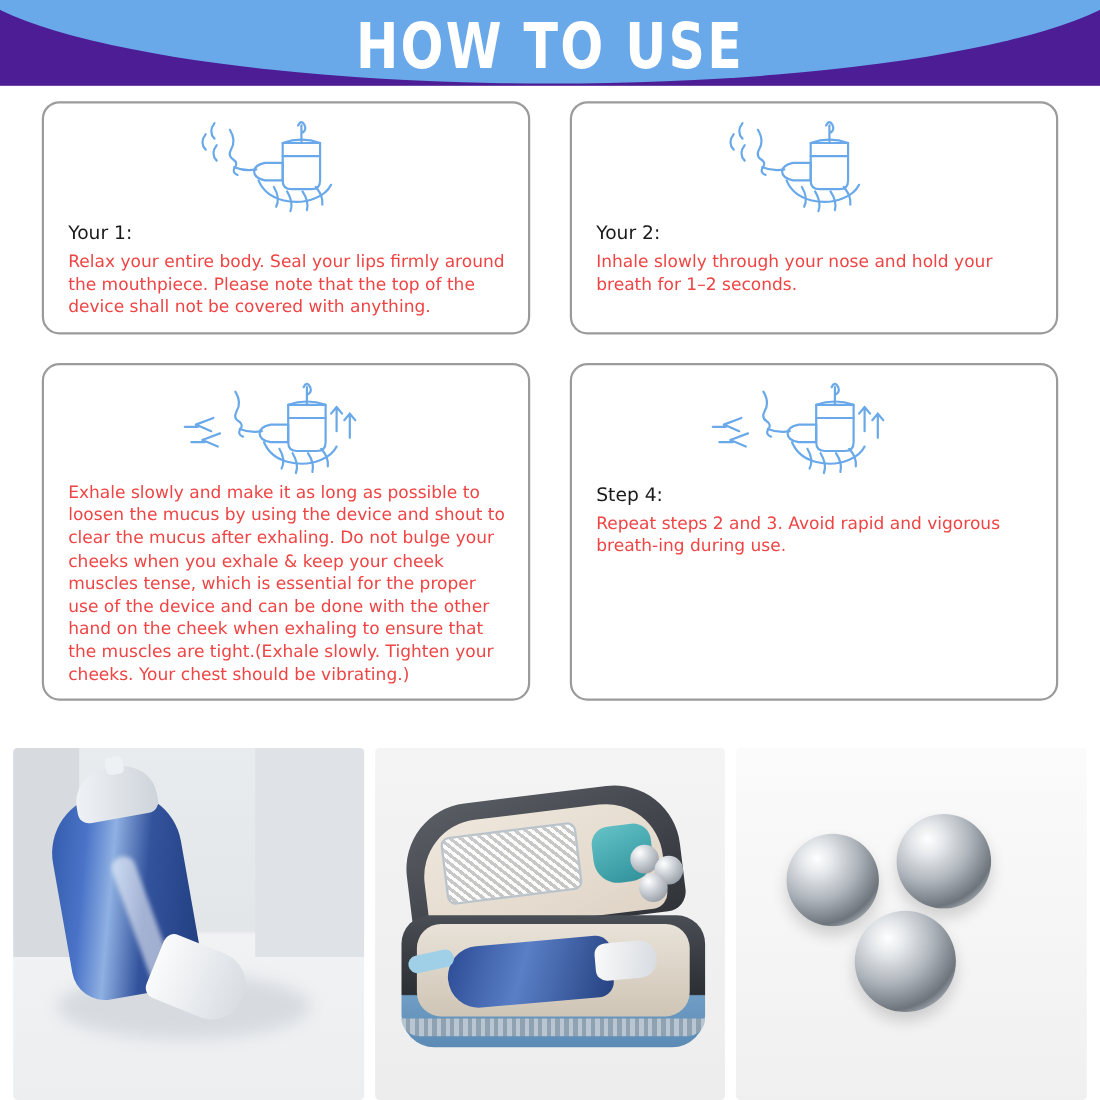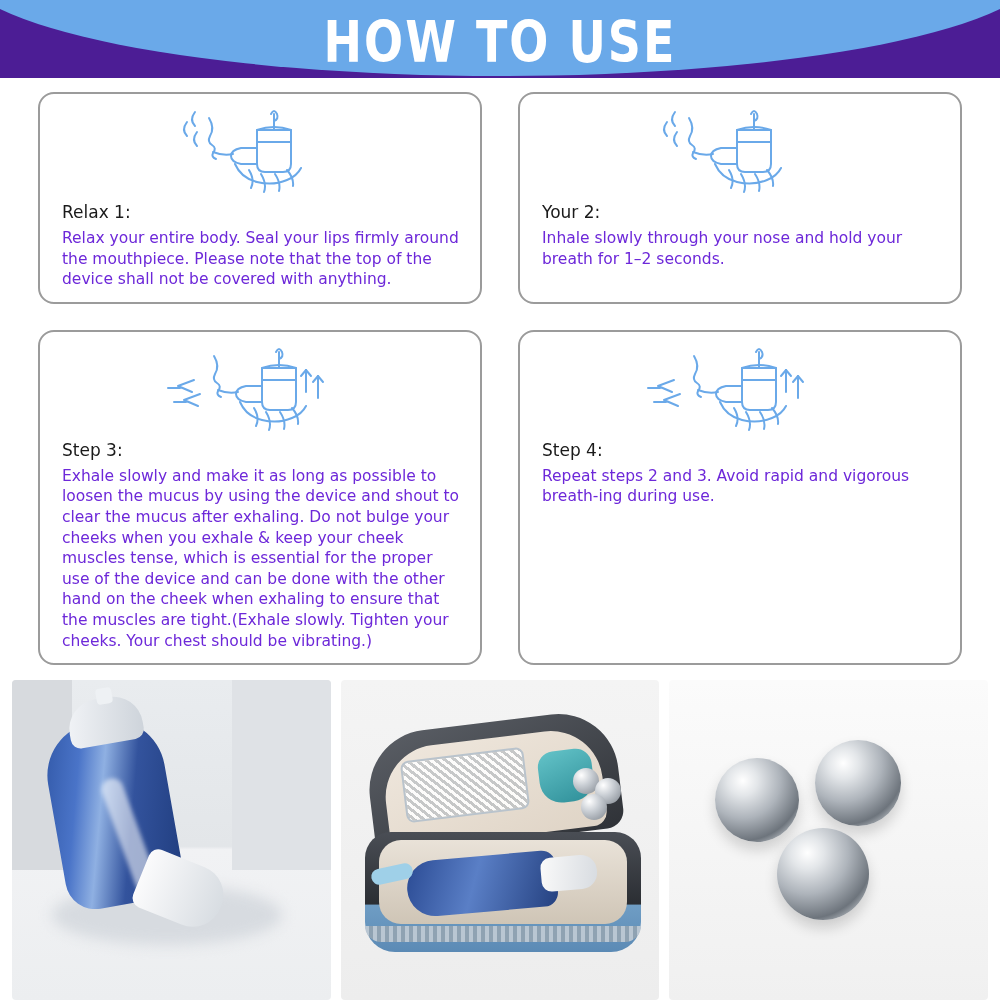"Relax 1:" div.step-label { text: Relax -> Your }
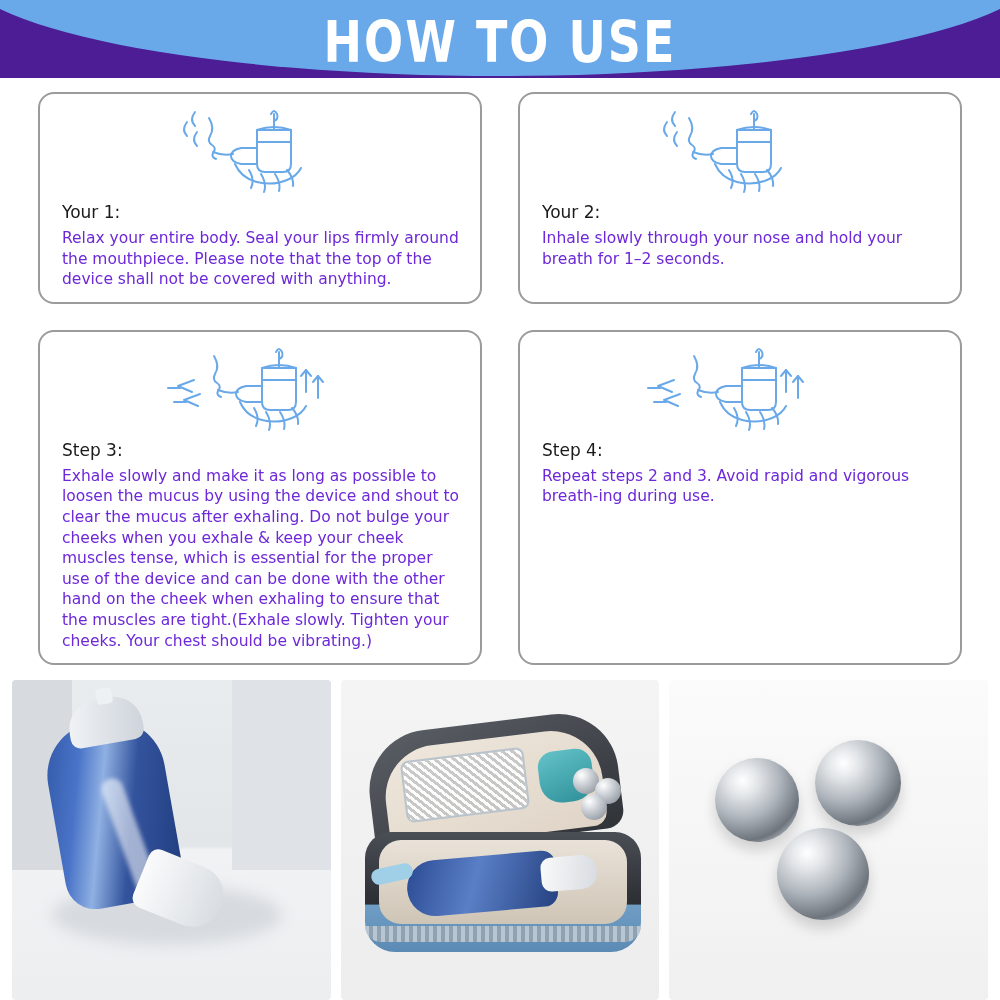"Relax your entire body. Seal" .step-text { color: #6d28d9 -> #ef4444 }
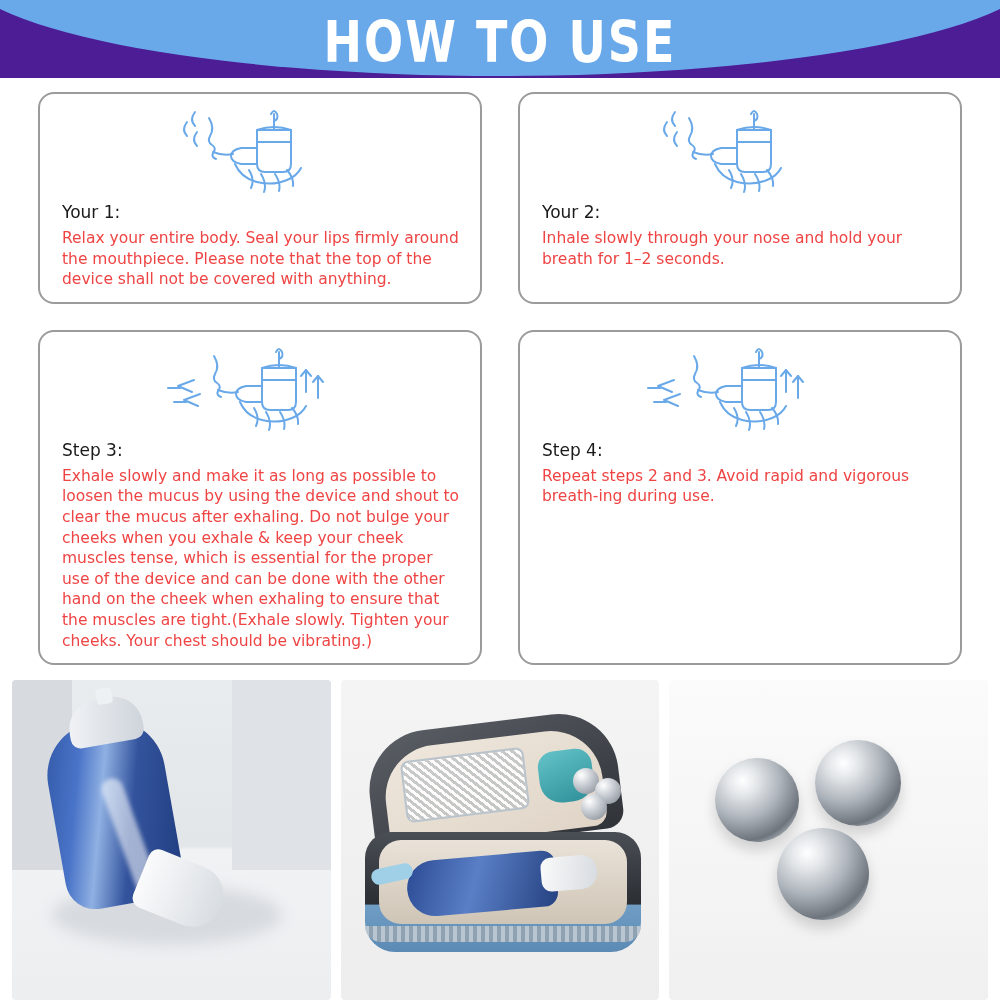"Step 3:" div.step-label { html: <div>Step 3:</div> -> none }
